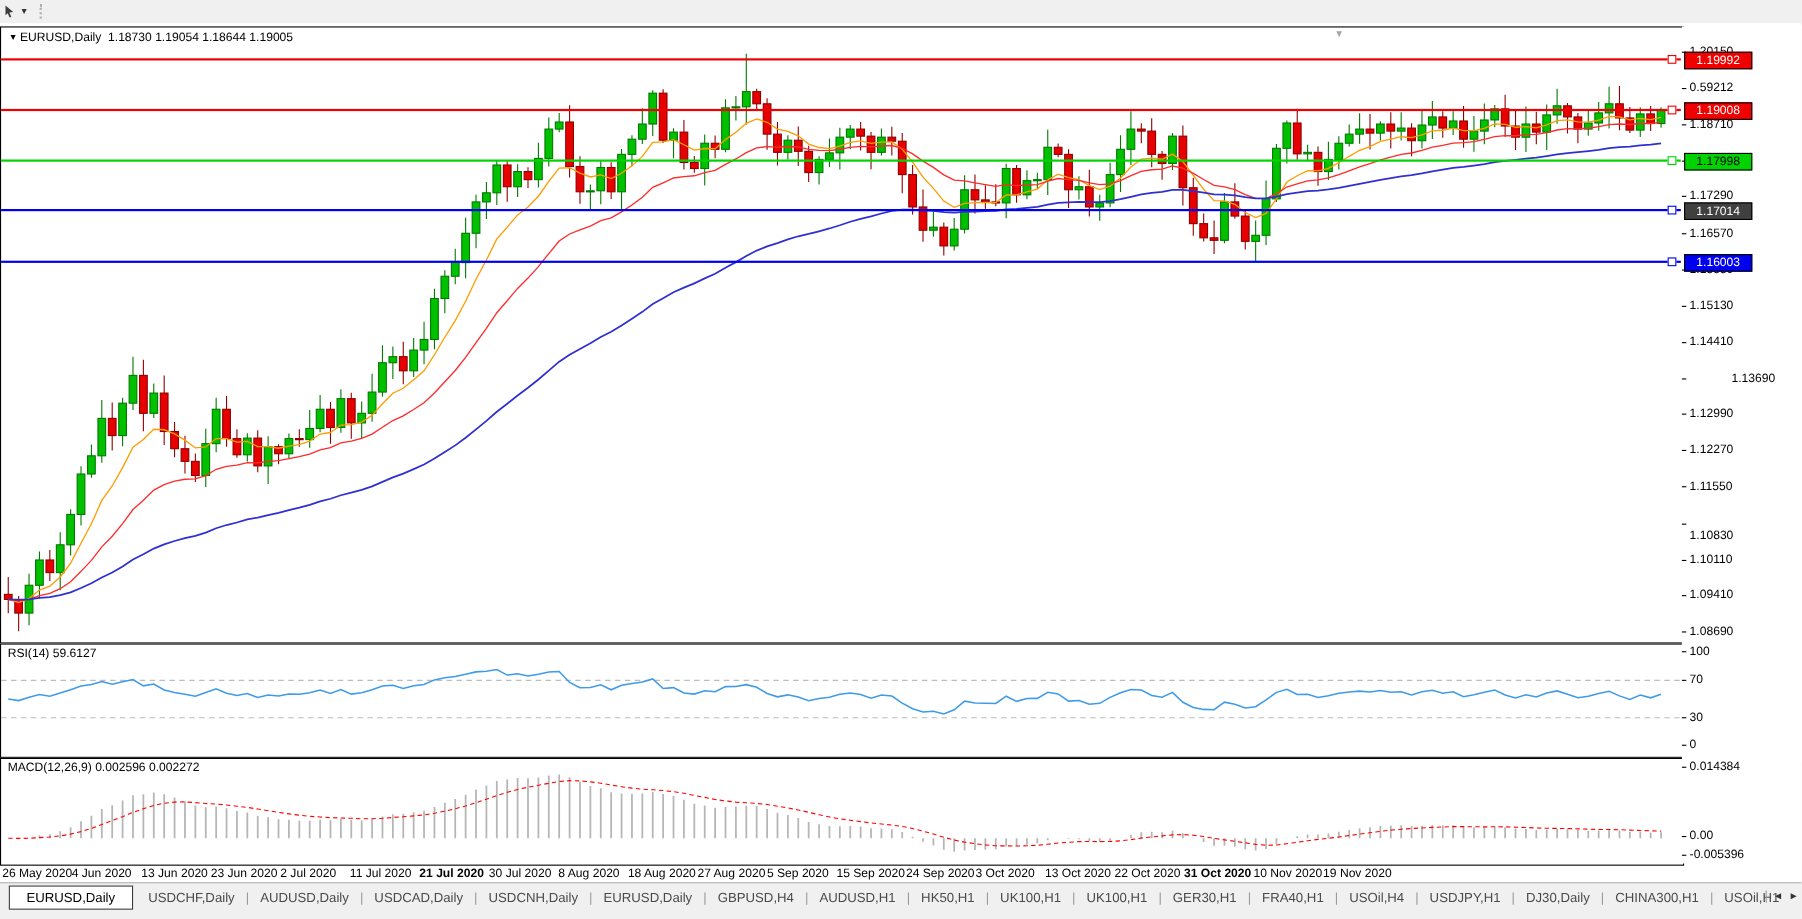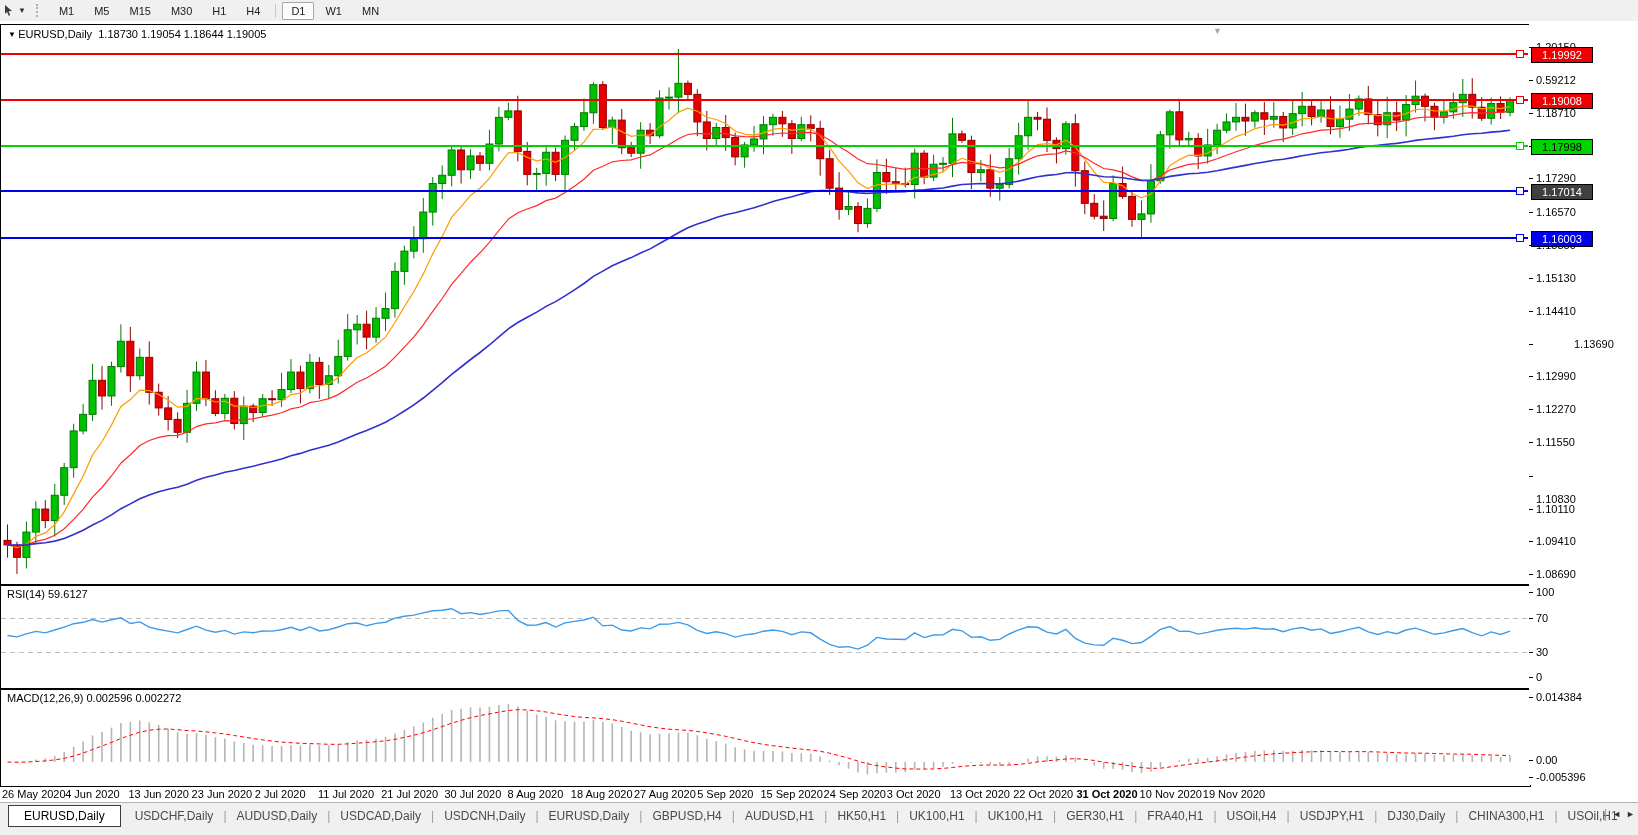"M1" div { html: <div> <div>M1</div> <div>M5</div> <div>M15</div> <div>M30</div> <div>H1</div> <div>H4</div> <div></div> <div>D1</div> <div>W1</div> <div>MN</div> </div> -> none }
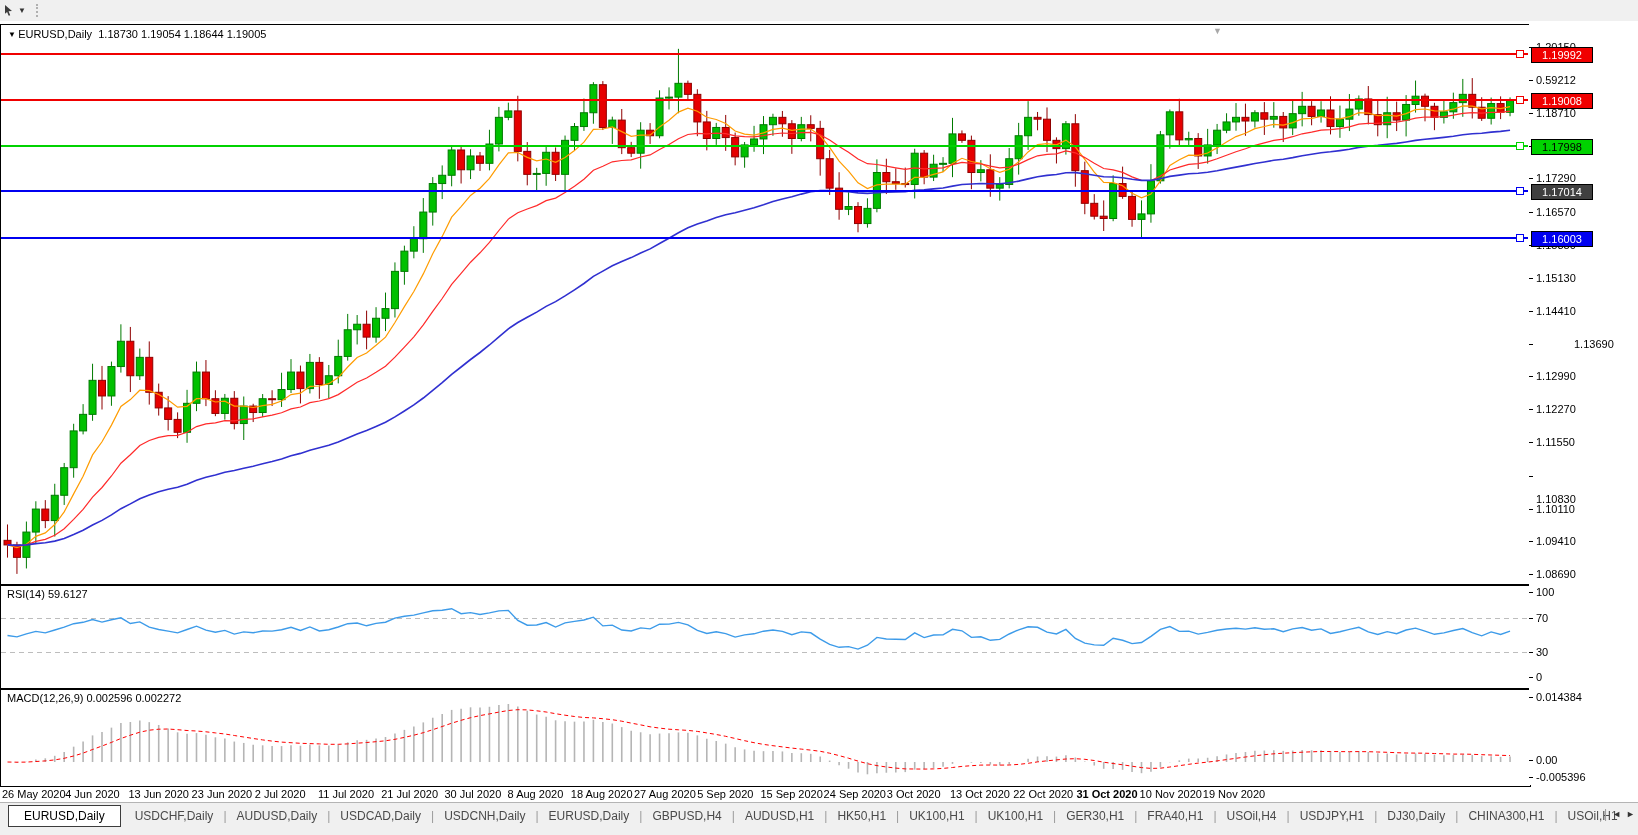"1.10830" div.axis-lbl { top: 469px -> 457px }
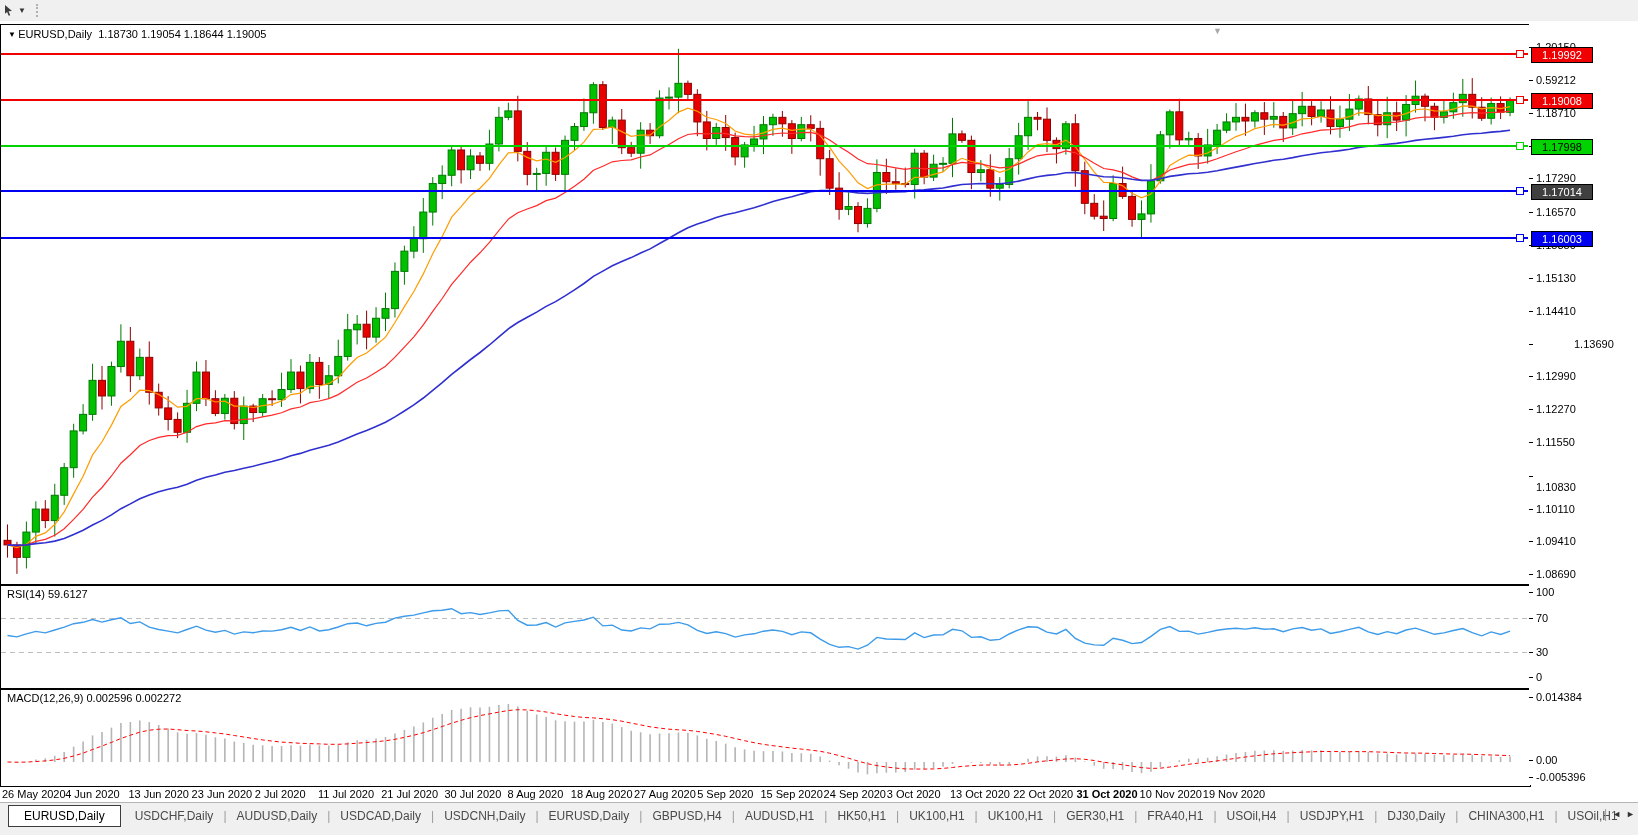"21 Jul 2020" div.date-lbl { font-weight: none -> bold }
